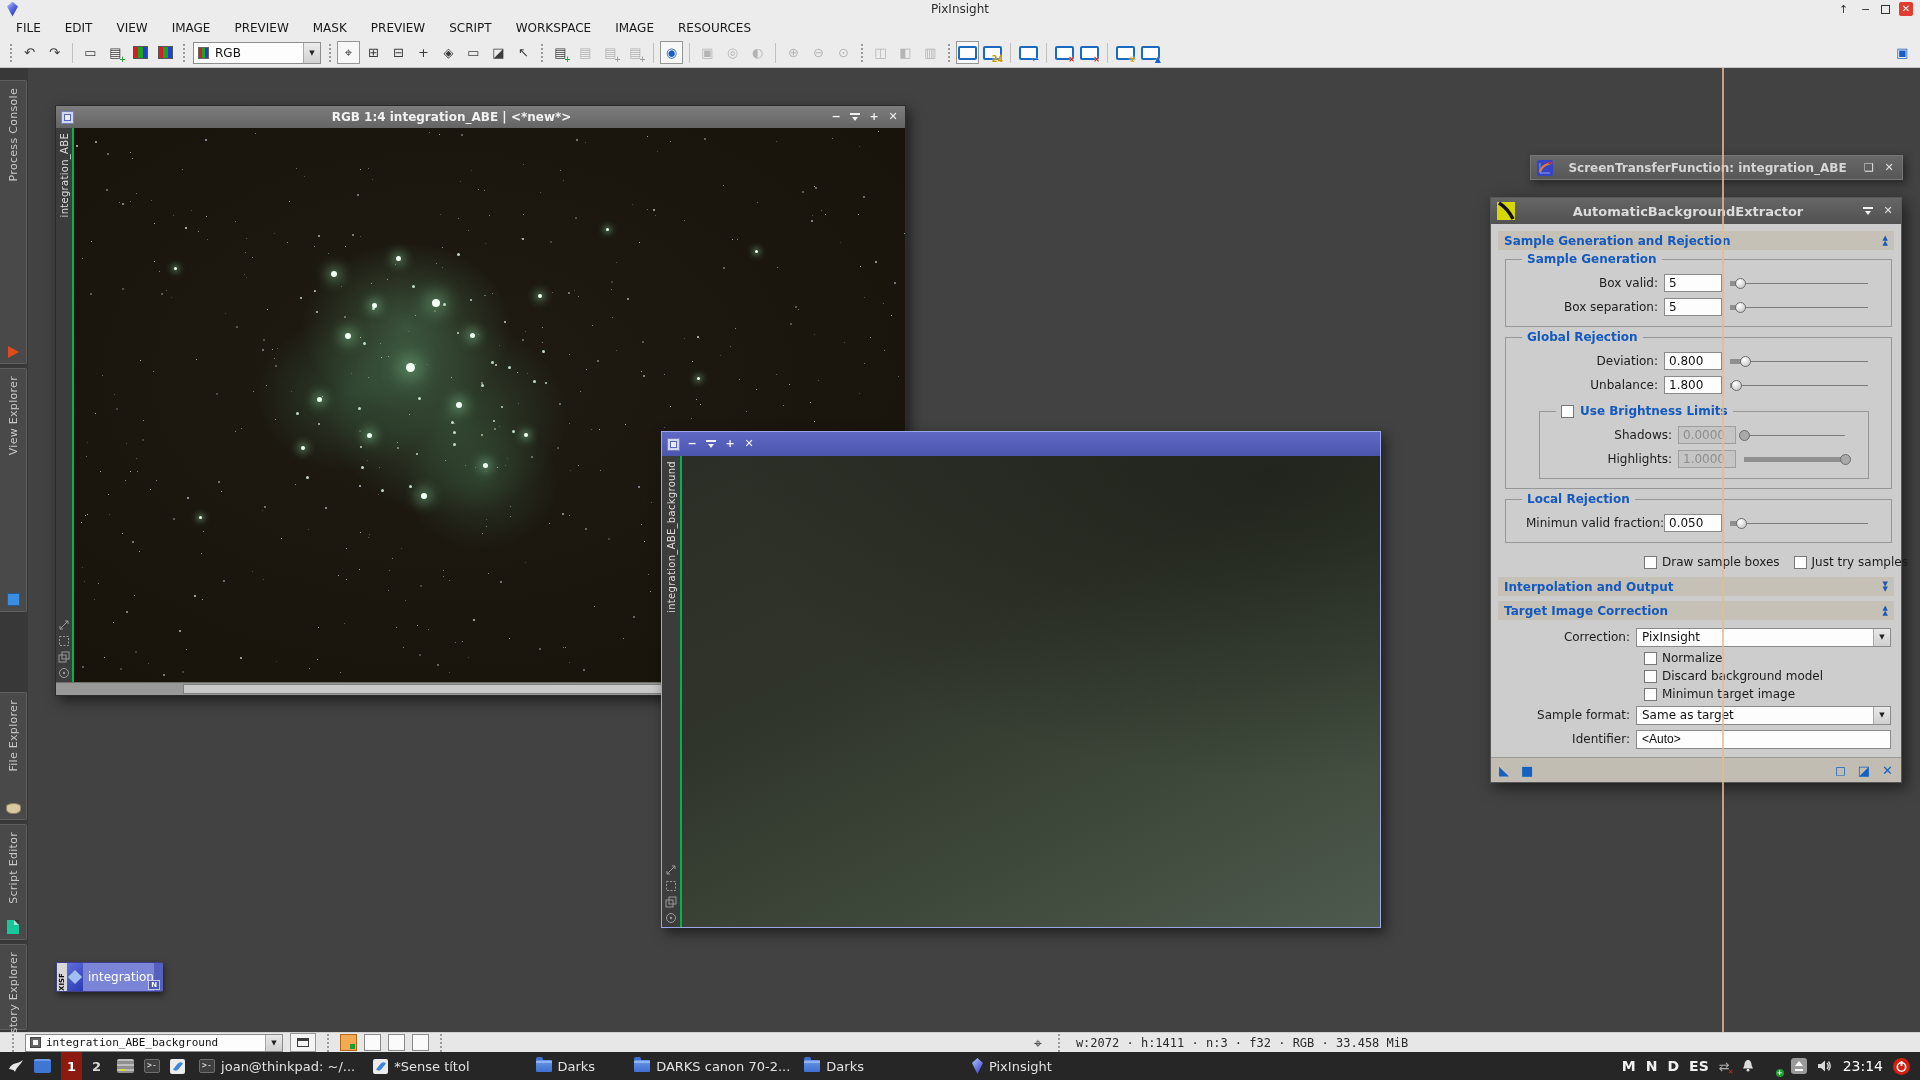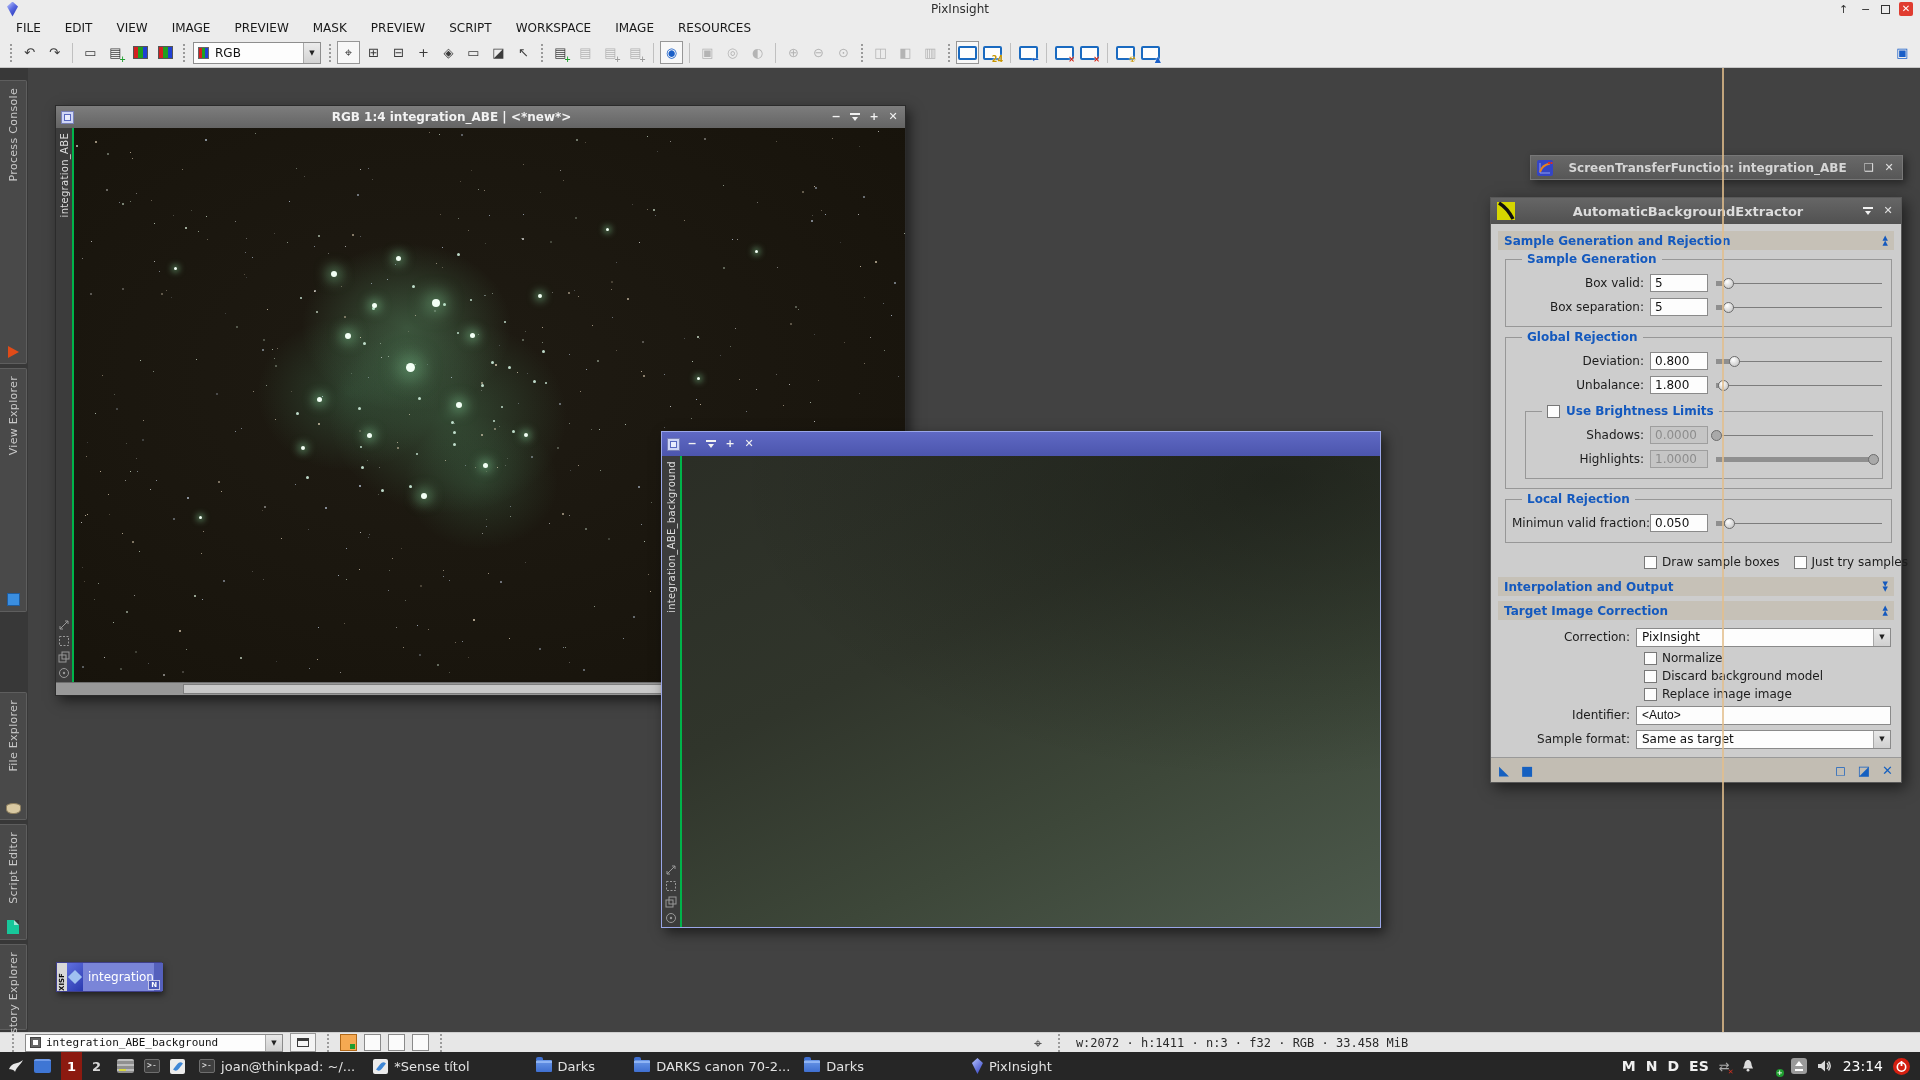"Sample Generation" .gbox { padding: 11px 6px 7px -> 11px 20px 7px }
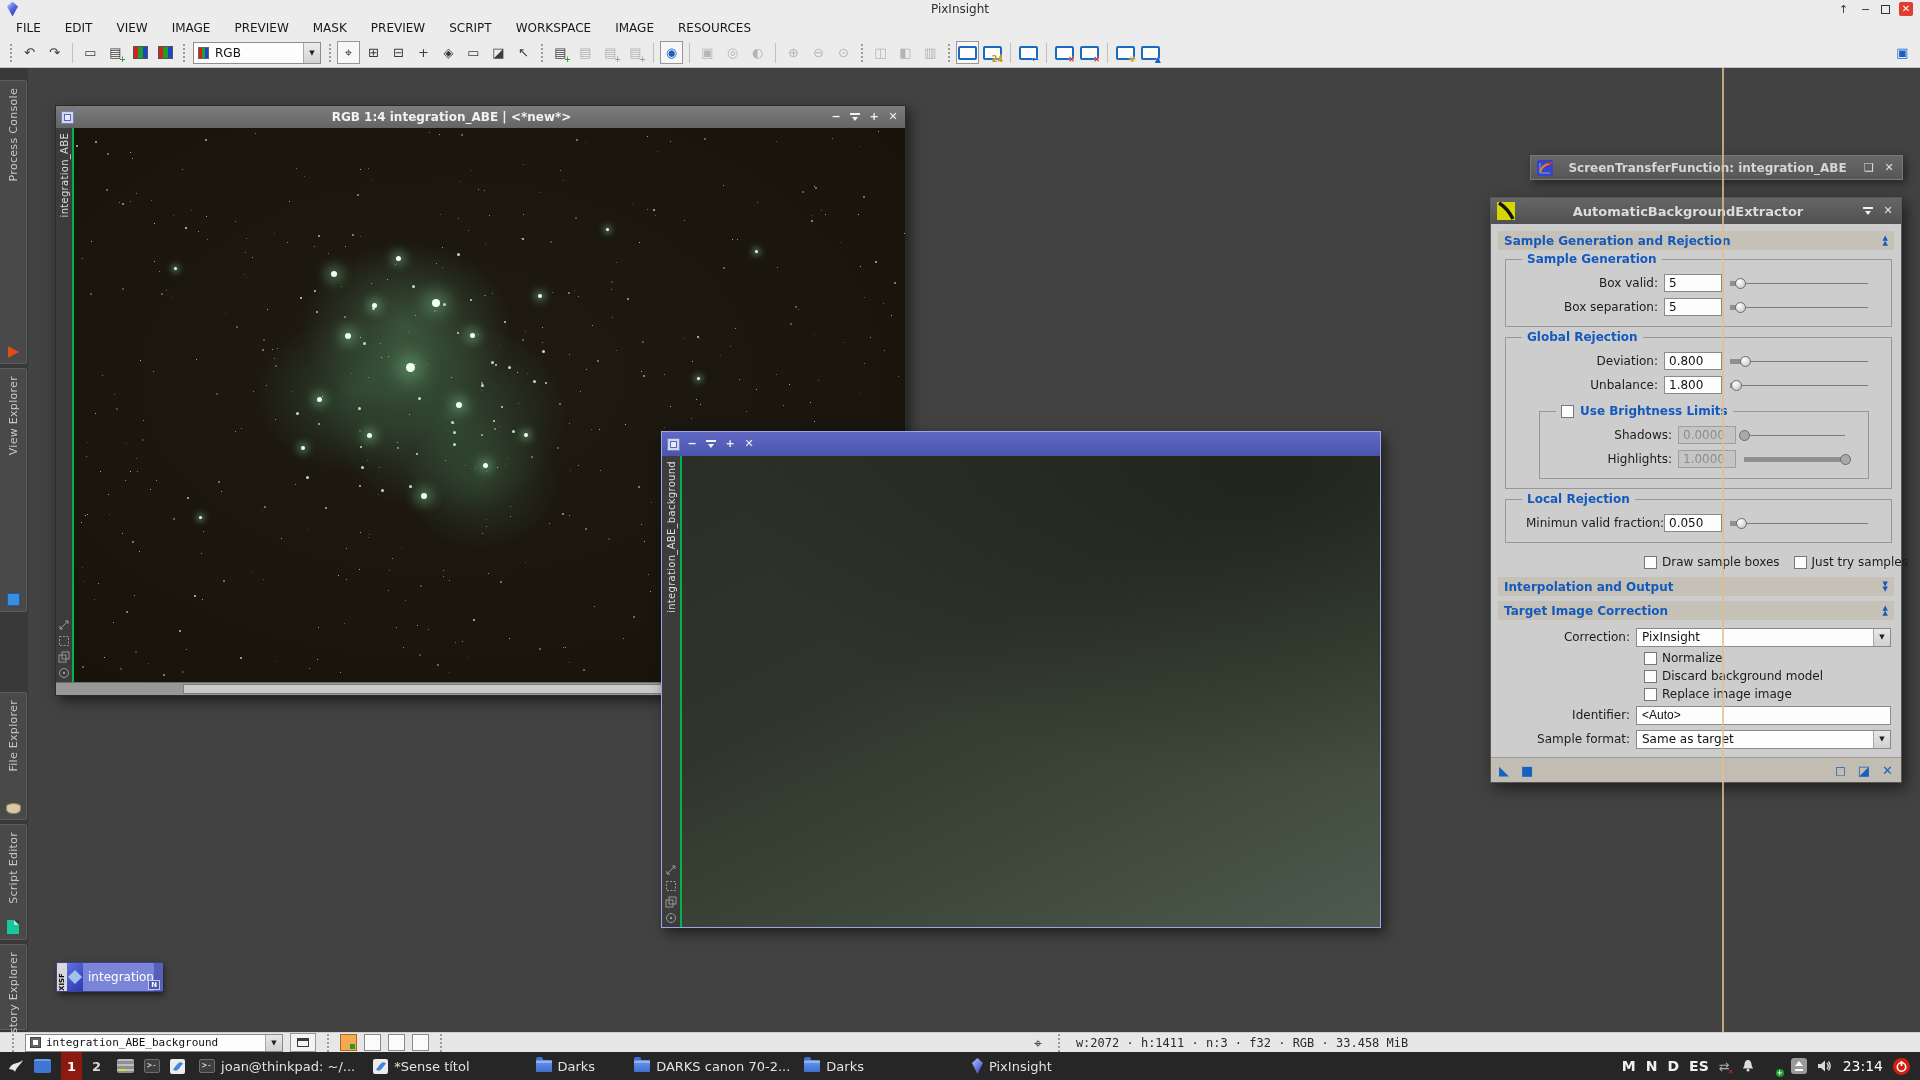"Replace image image" span.cblab { text: Replace image -> Minimun target }
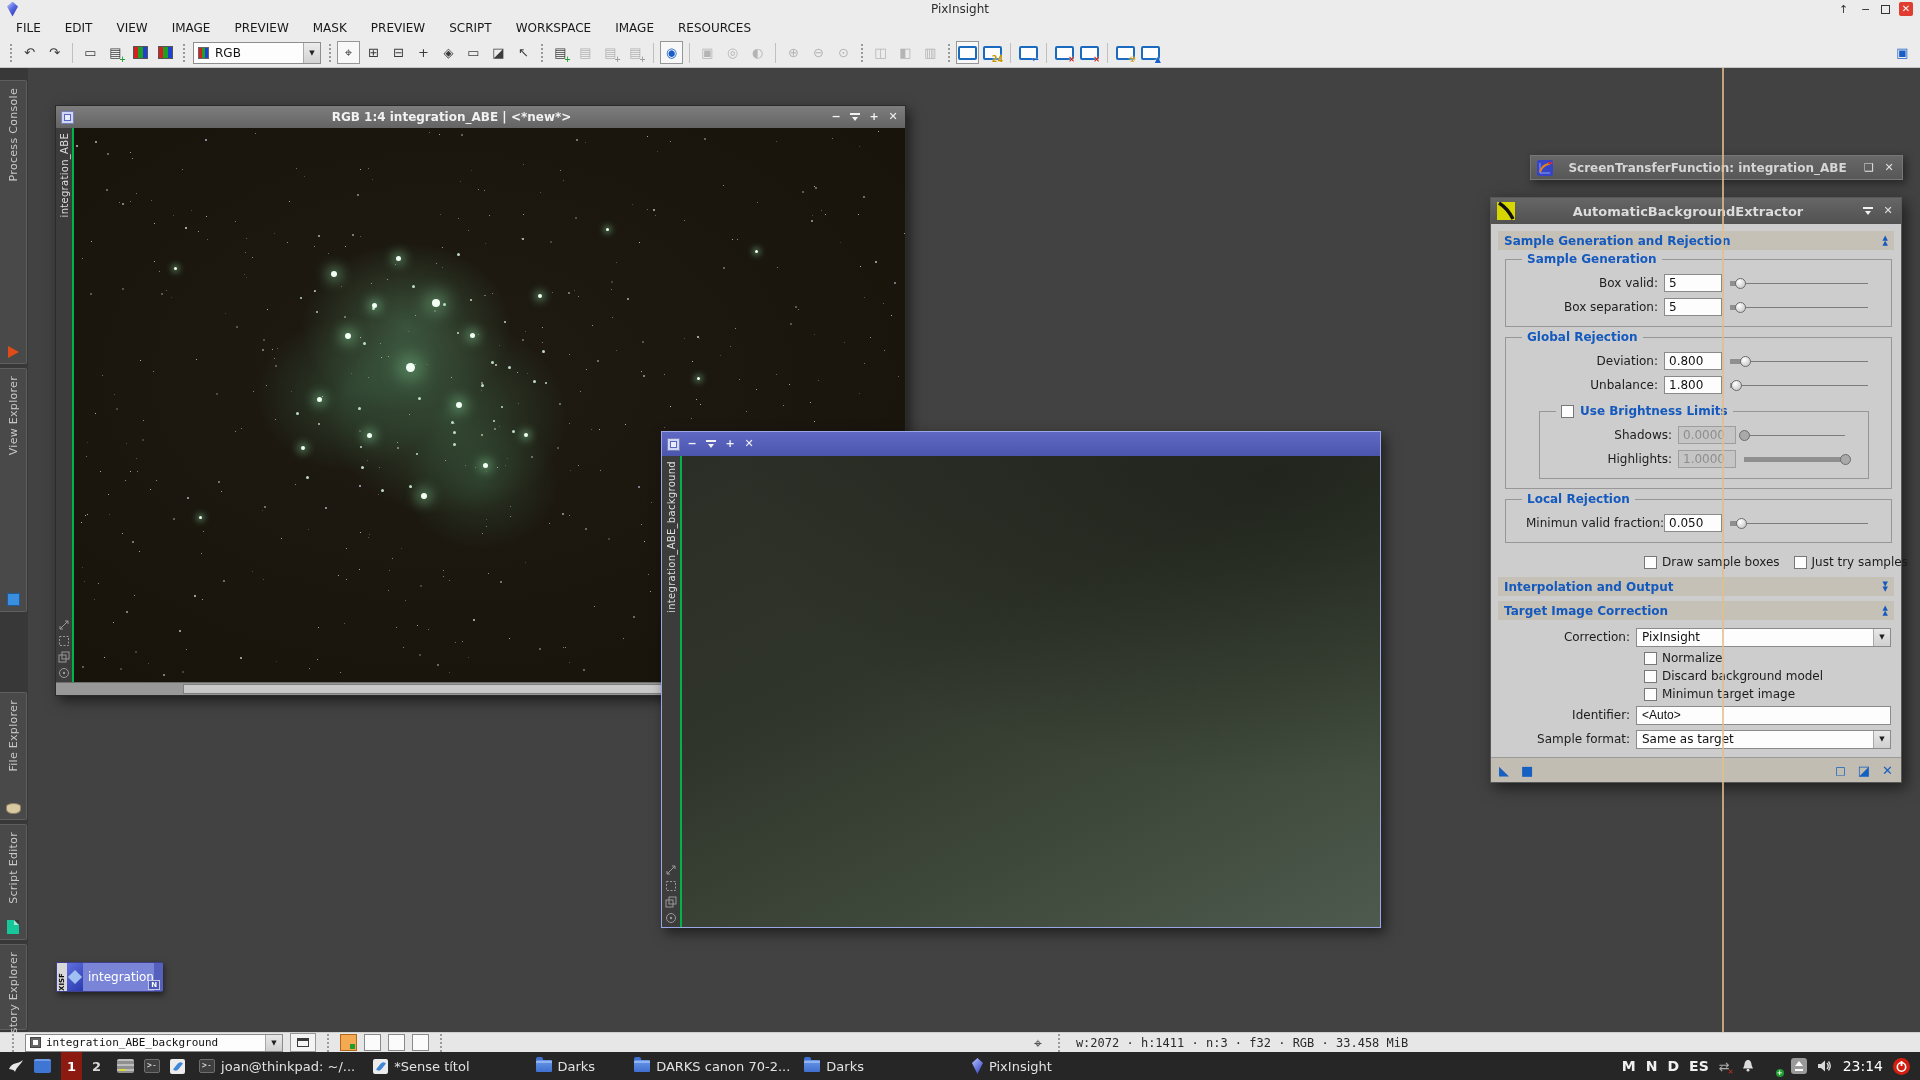"Identifier:" div.row { order: before "Sample format:" -> after "Sample format:" }
